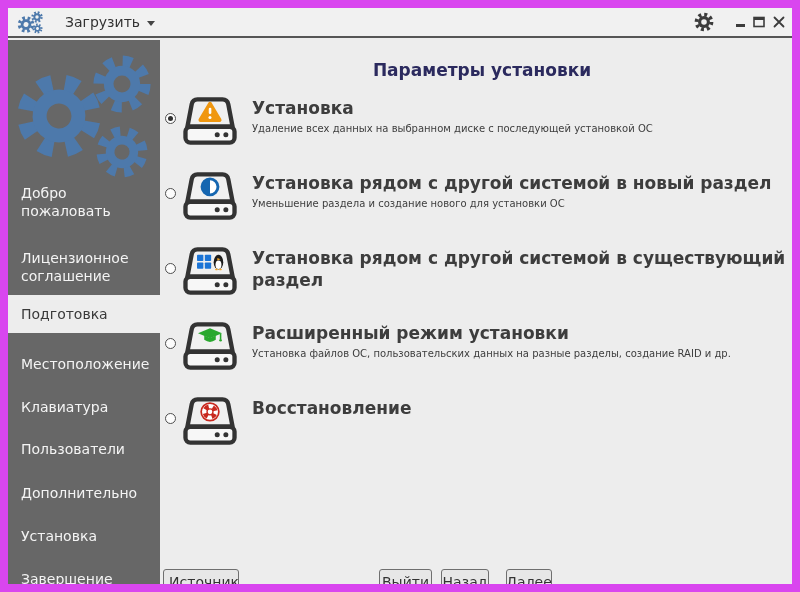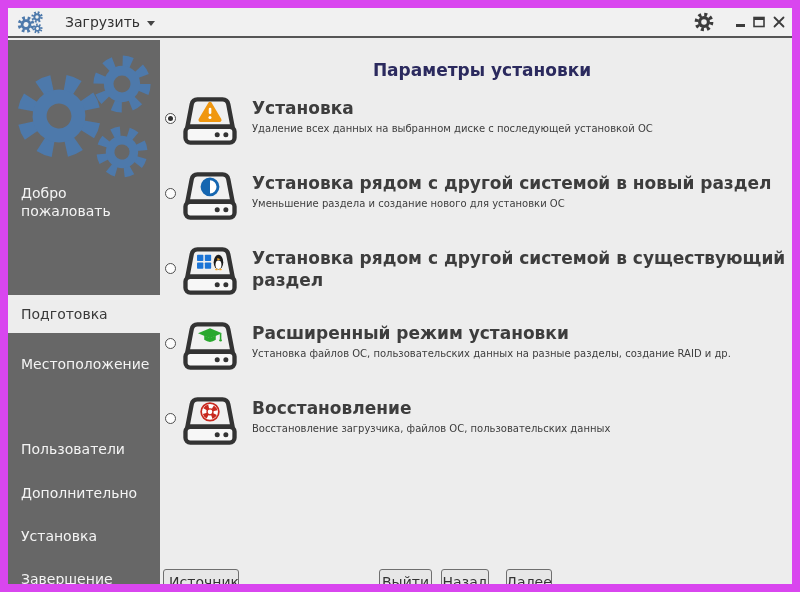"Лицензионное соглашение" div.side-item { html: none -> <div>Лицензионное соглашение</div> }
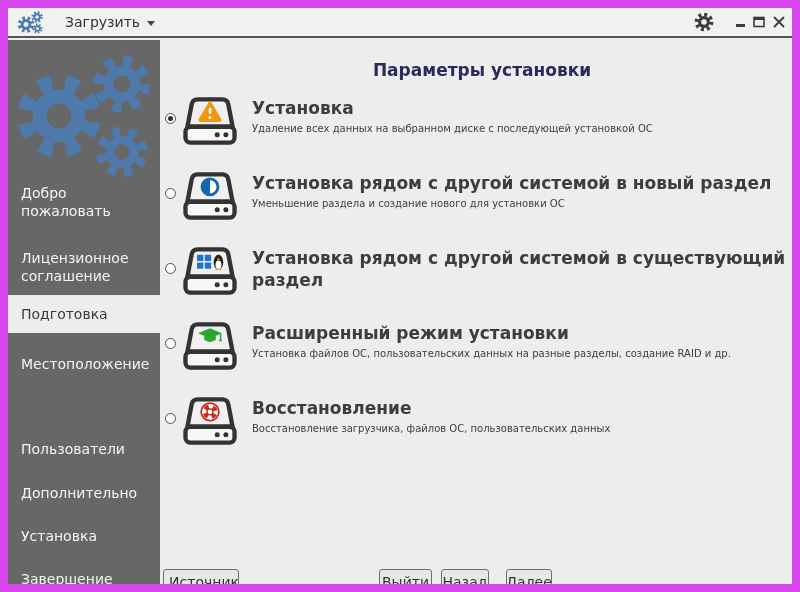"Клавиатура" div.side-item { html: none -> <div>Клавиатура</div> }
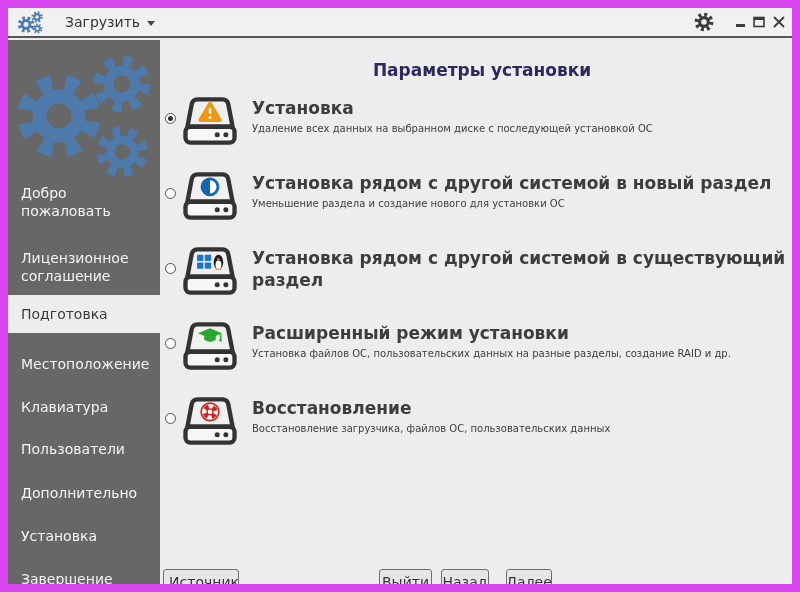"Восстановление загрузчика, файлов ОС," div.opt-desc { html: <div>Восстановление загрузчика, файлов ОС, пользовательских данных</div> -> none }
